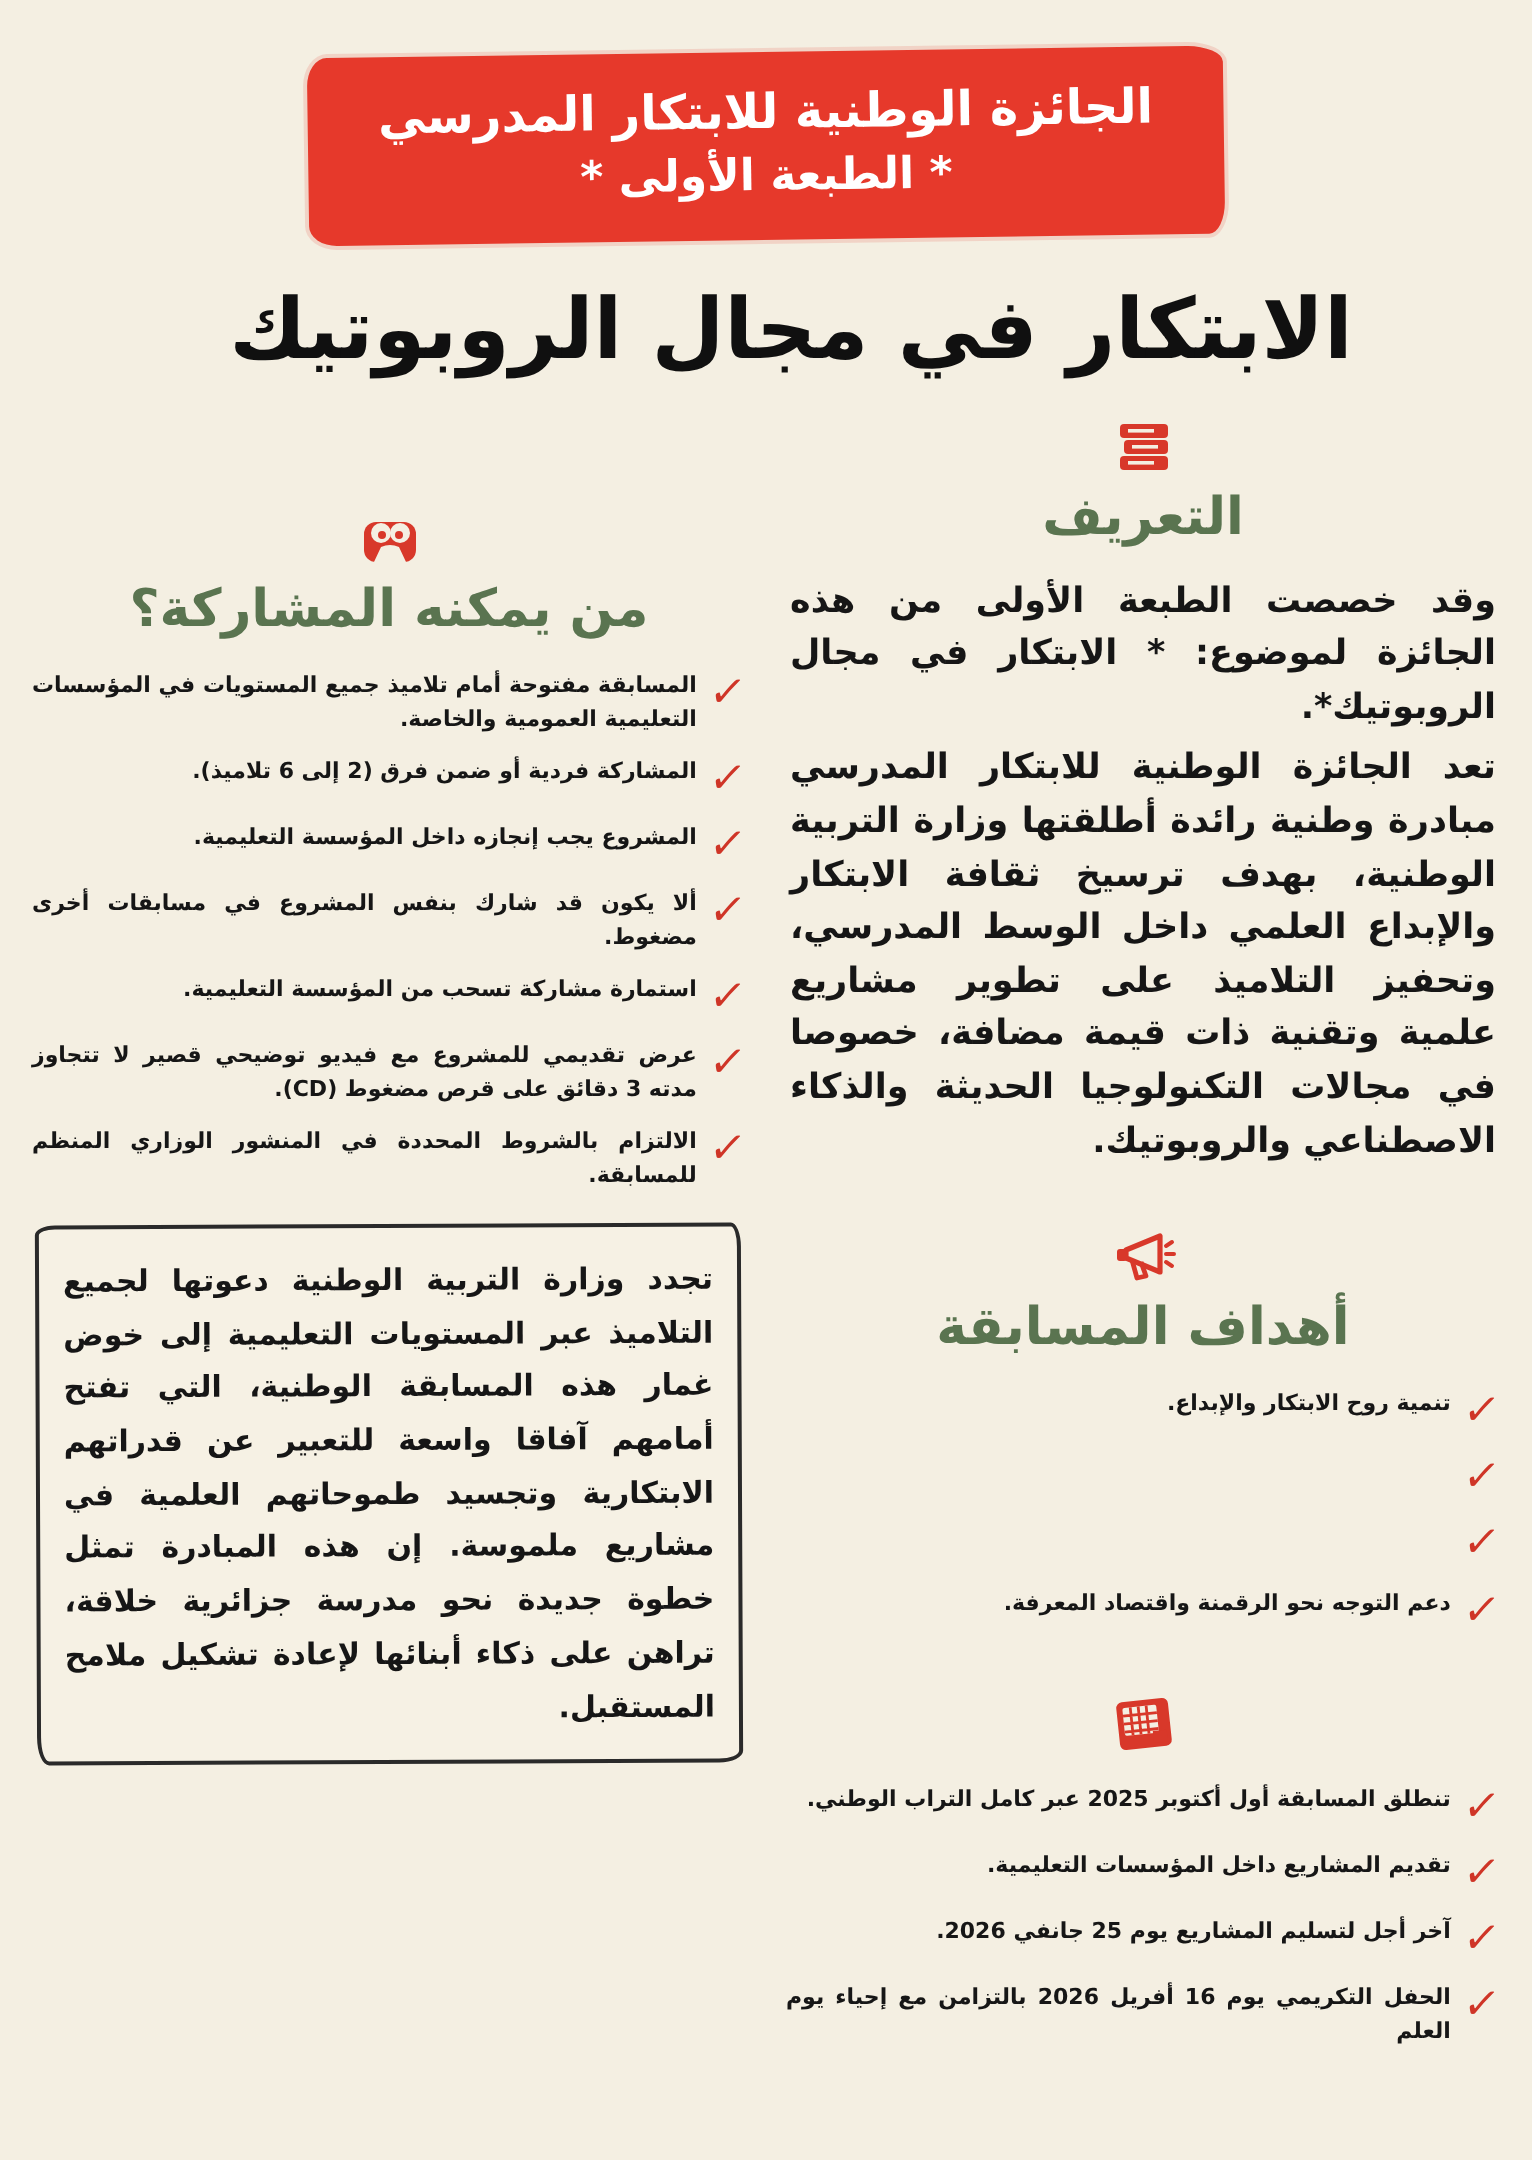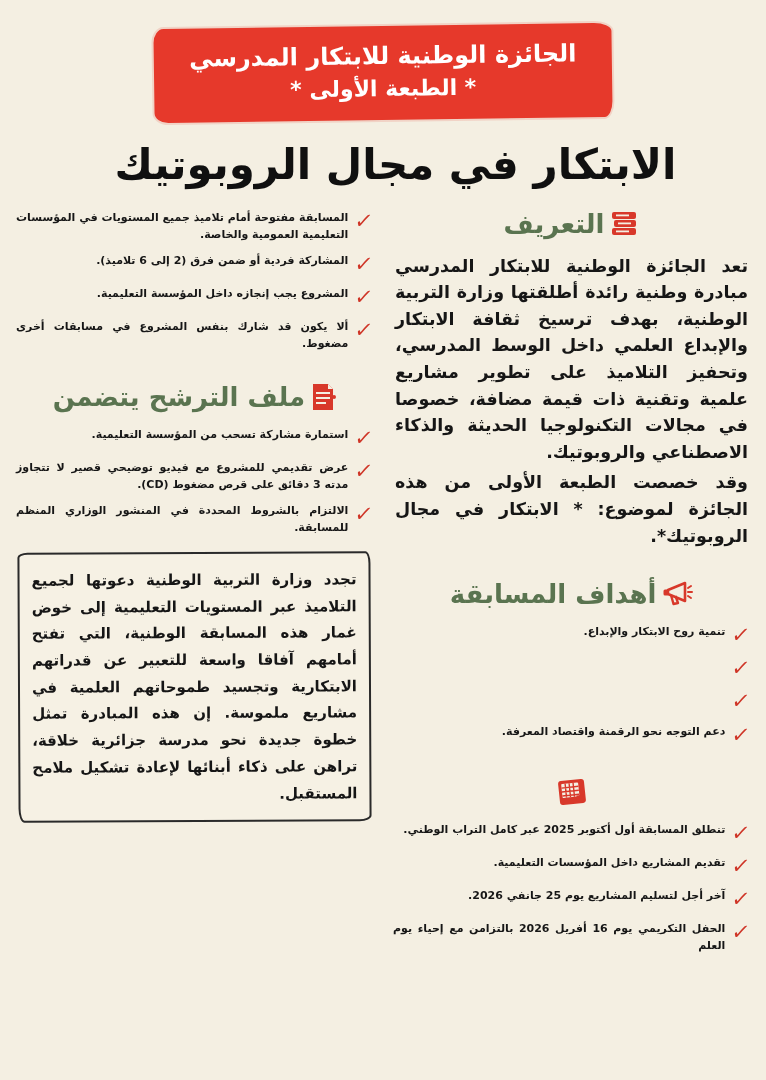"التعريف" .sec-head { flex-direction: none -> column }
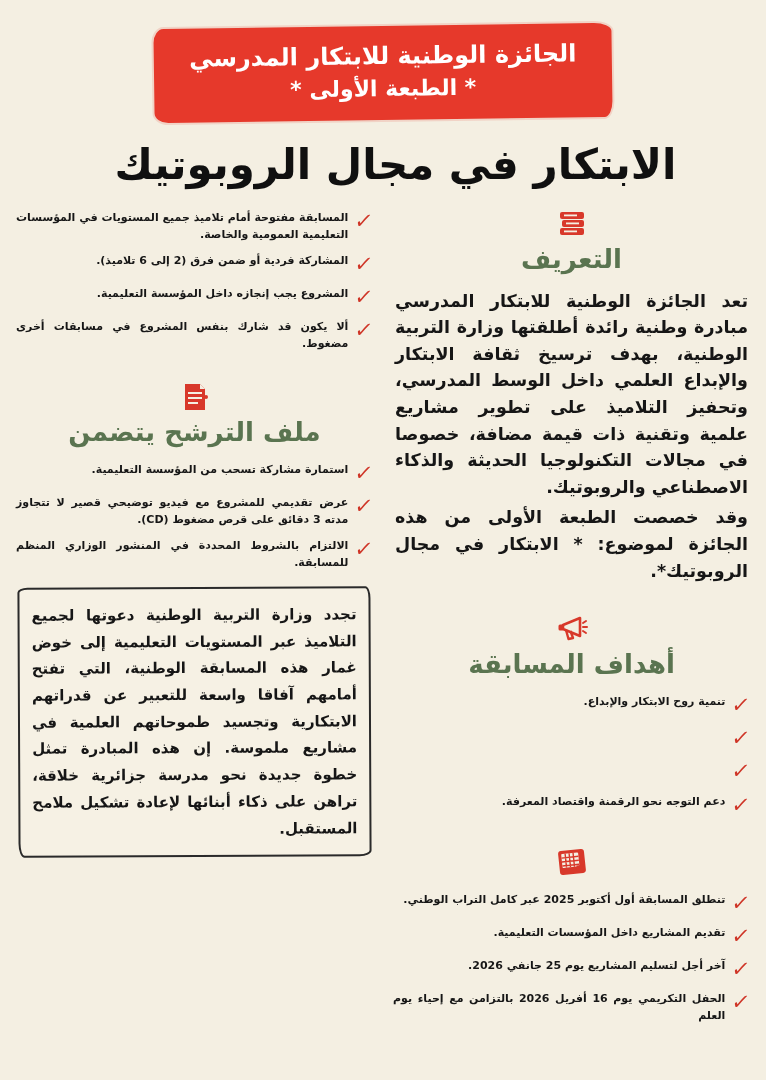"من يمكنه المشاركة؟" div.sec-head { html: none -> <div> <span> <svg> <rect></rect> <circle></circle> <circle></circle> <circle></circle> <circle></circle> <path></path> </svg> </span> <span>من يمكنه المشاركة؟</span> </div> }
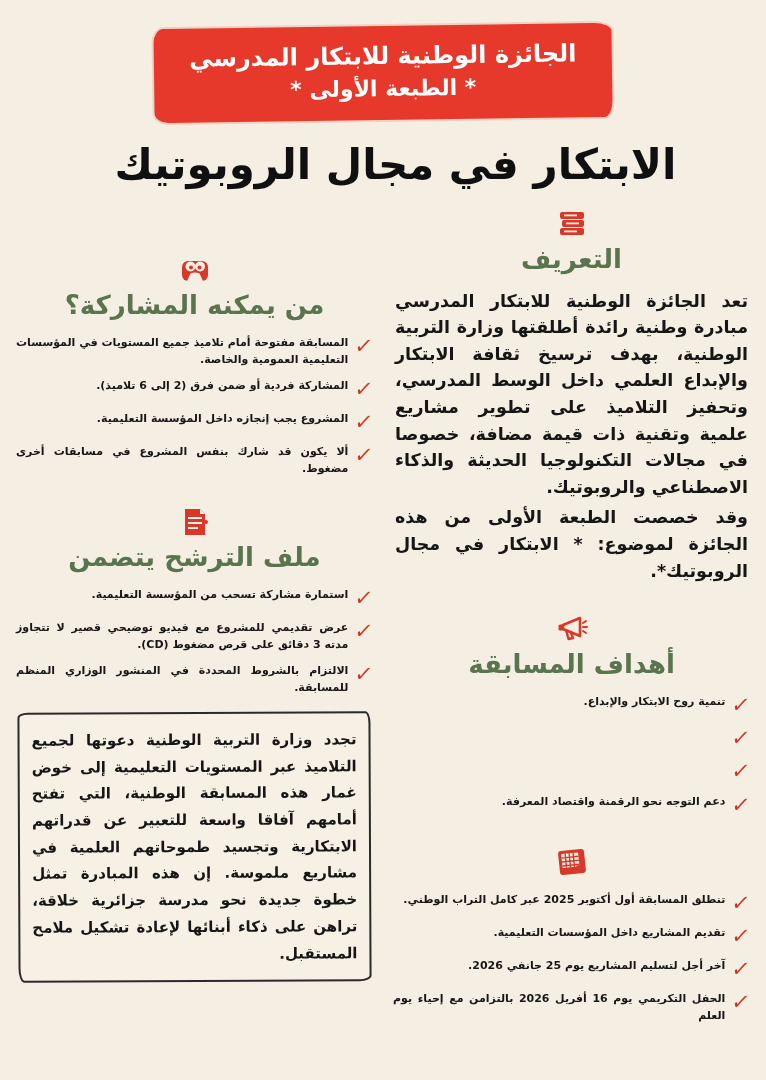"تعد الجائزة الوطنية للابتكار المدرسي" p.para { order: before "وقد خصصت الطبعة الأولى من" -> after "وقد خصصت الطبعة الأولى من" }
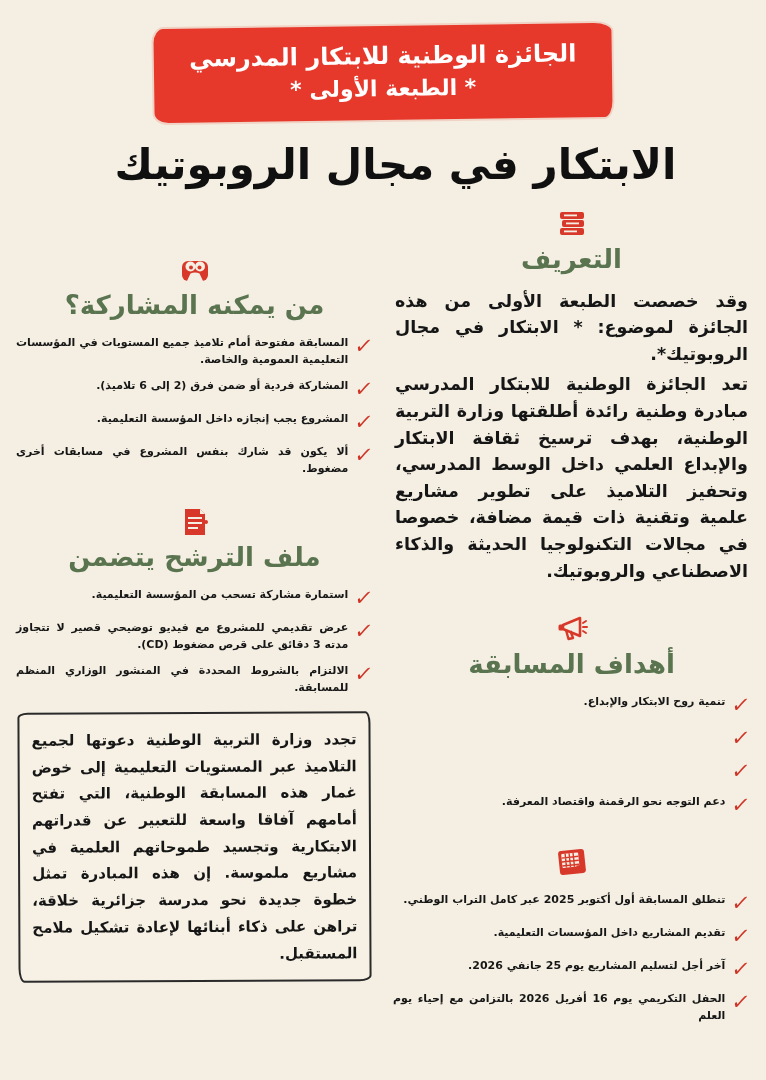"ملف الترشح يتضمن" div.sec-head { html: <div> <span> <svg> <path></path> <path></path> <rect></rect> <rect></rect> <rect></rect> <circle></circle> </svg> </span> <span>ملف الترشح يتضمن</span> </div> -> none }
